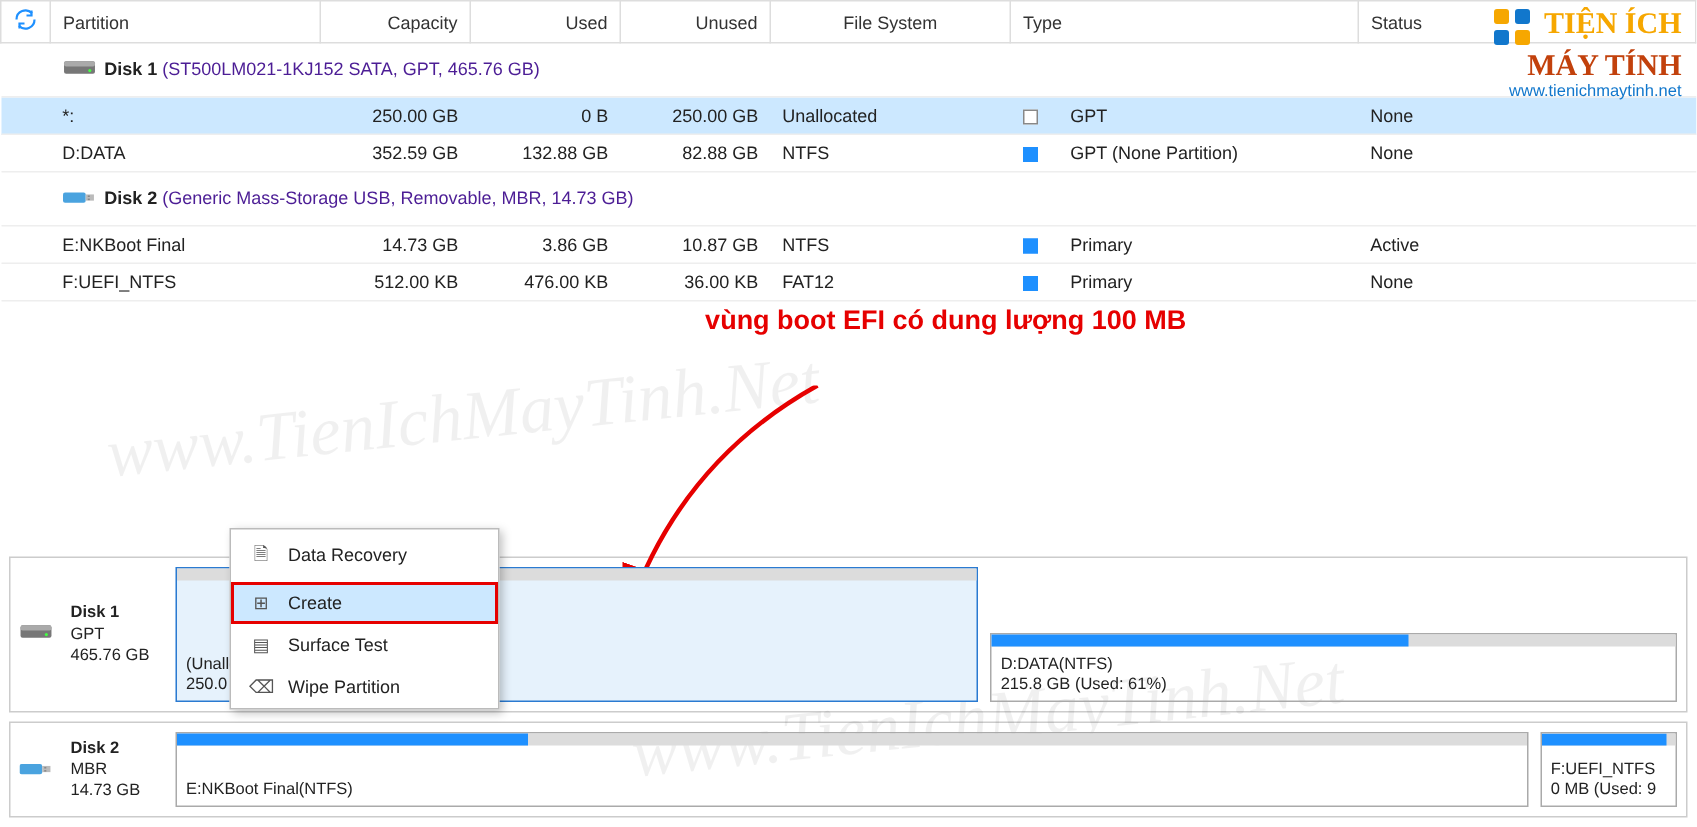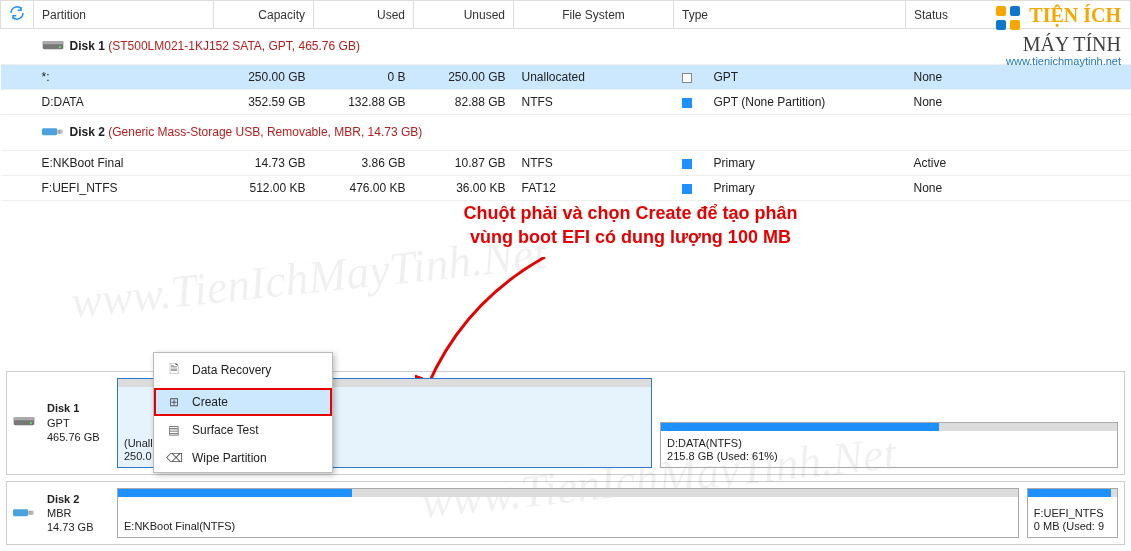"(ST500LM021-1KJ152 SATA, GPT, 465.76 GB)" tr.disk-row .disk-sub { color: #b91c1c -> #4c1d95 }
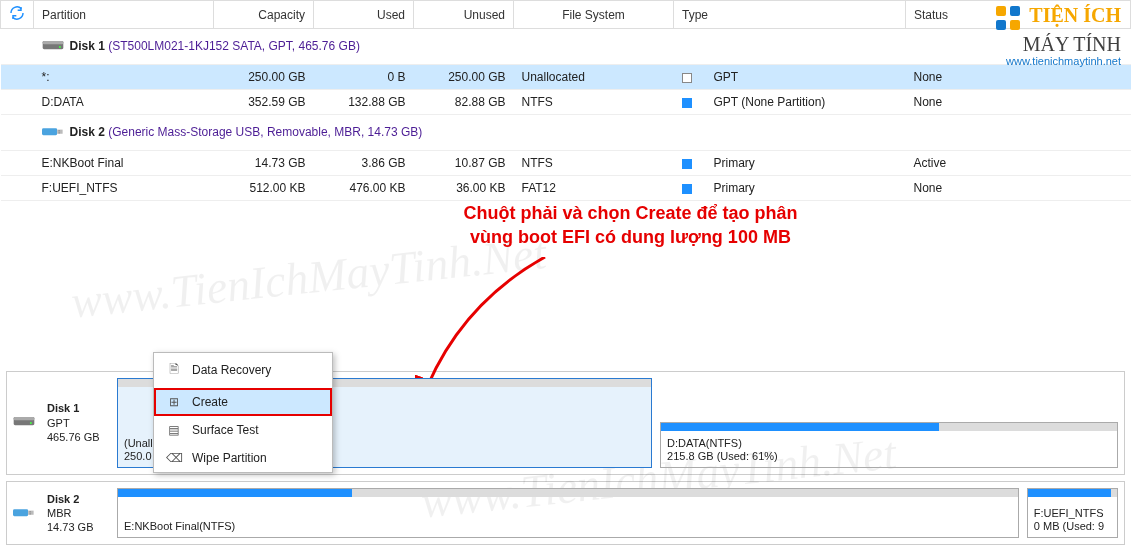"MÁY TÍNH" .logo .brand2 { color: #404040 -> #c2410c; font-weight: 400 -> 700 }
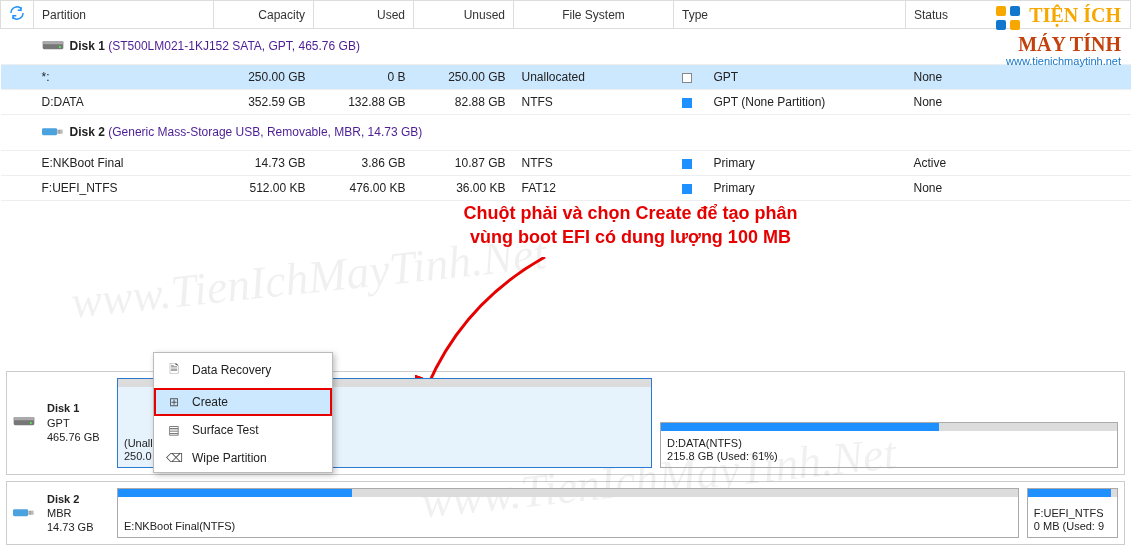"Chuột phải và chọn Create" div { html: <div>Chuột phải và chọn Create để tạo phân</div> -> none }
